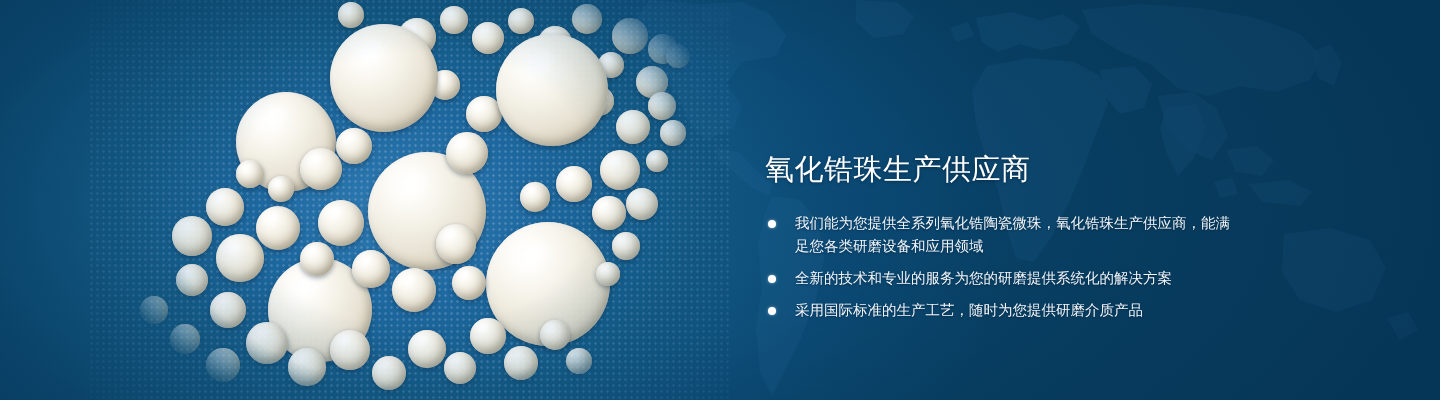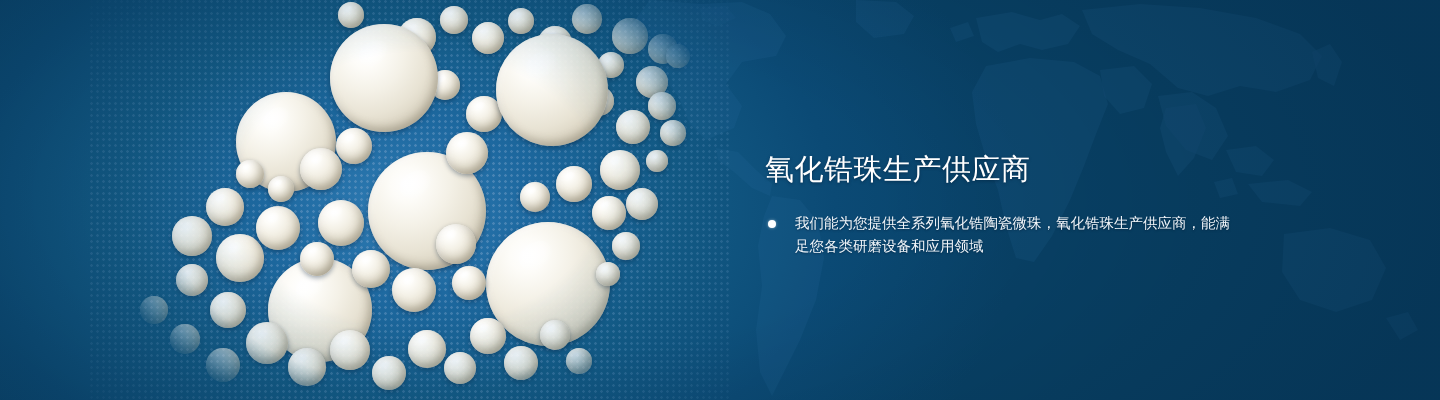"全新的技术和专业的服务为您的研磨提供系统化的解决方案" li.bullet { html: none -> <li> <span></span> <span>全新的技术和专业的服务为您的研磨提供系统化的解决方案</span> </li> }
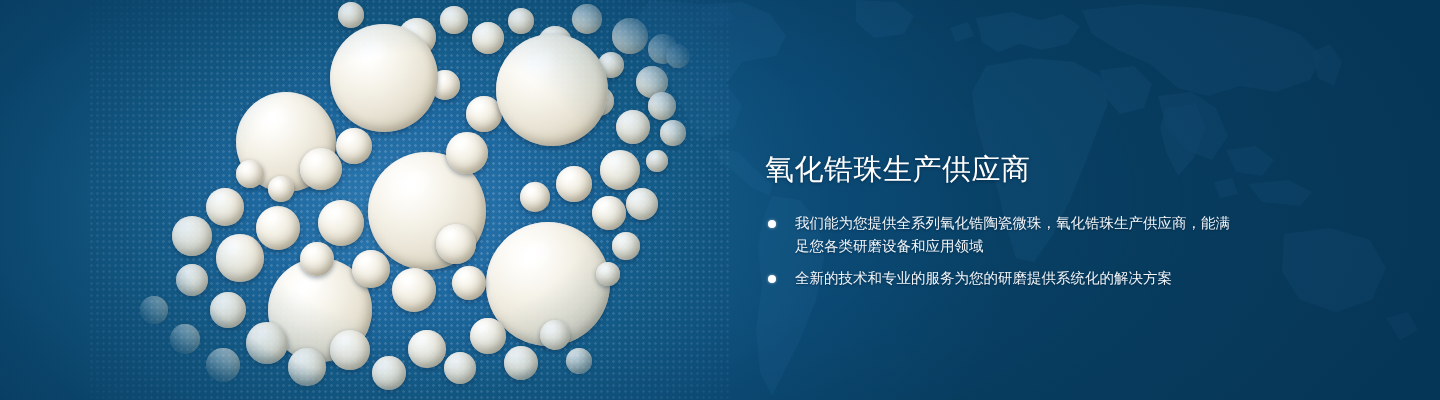"采用国际标准的生产工艺，随时为您提供研磨介质产品" li.bullet { html: none -> <li> <span></span> <span>采用国际标准的生产工艺，随时为您提供研磨介质产品</span> </li> }
